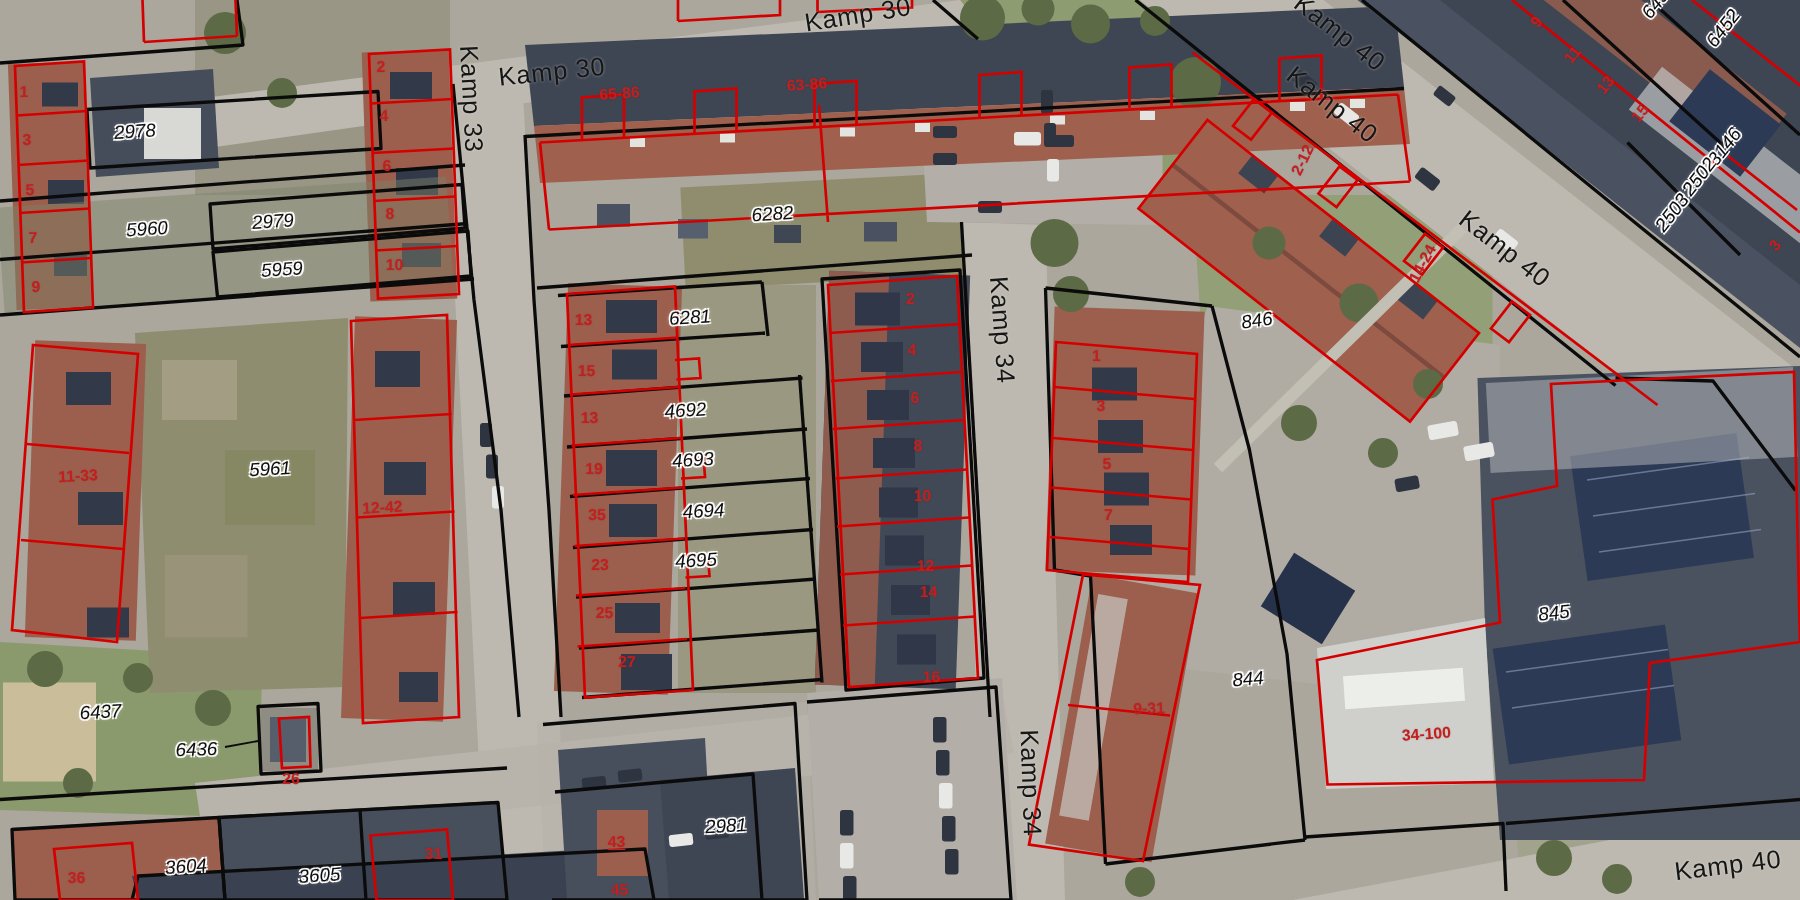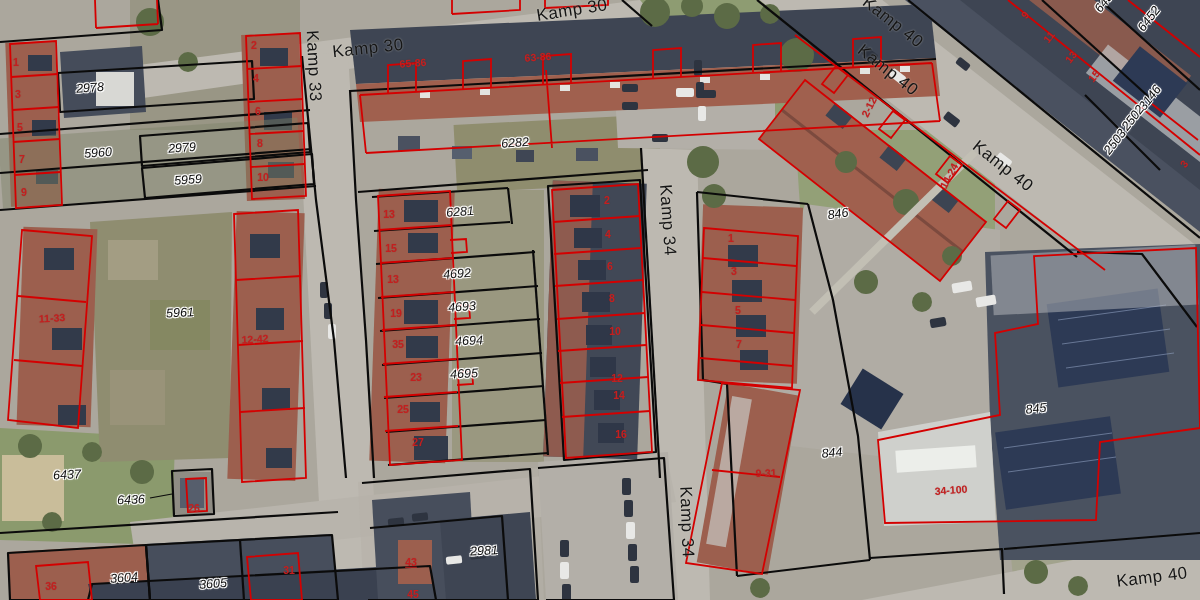"23" span.lbl { left: 416px -> 400px }
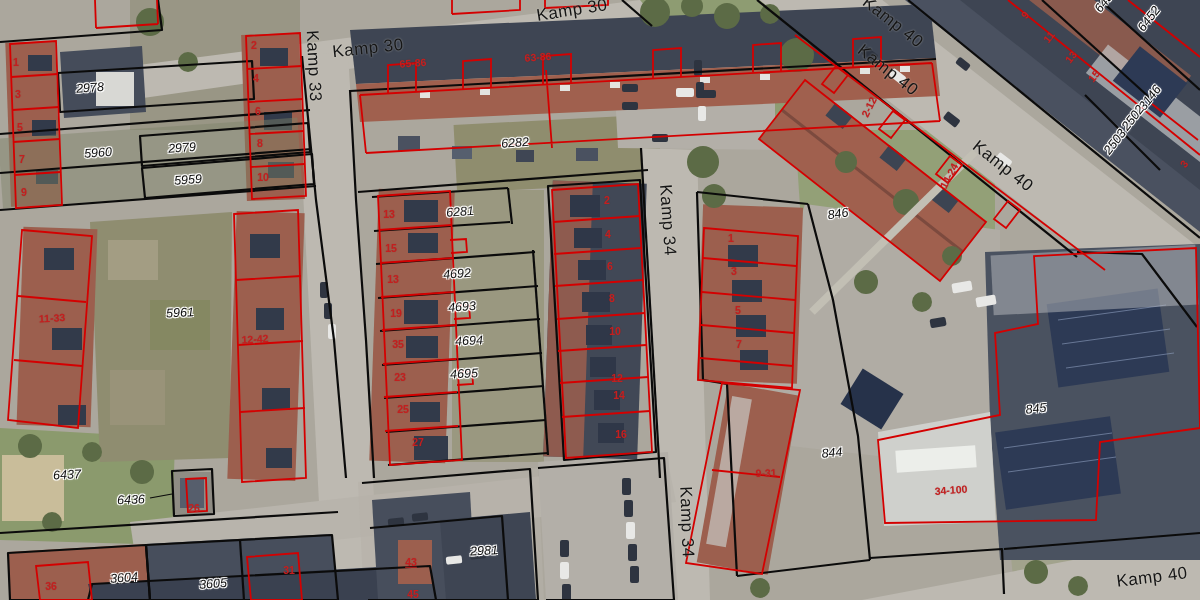"16" span.lbl { top: 434px -> 452px }
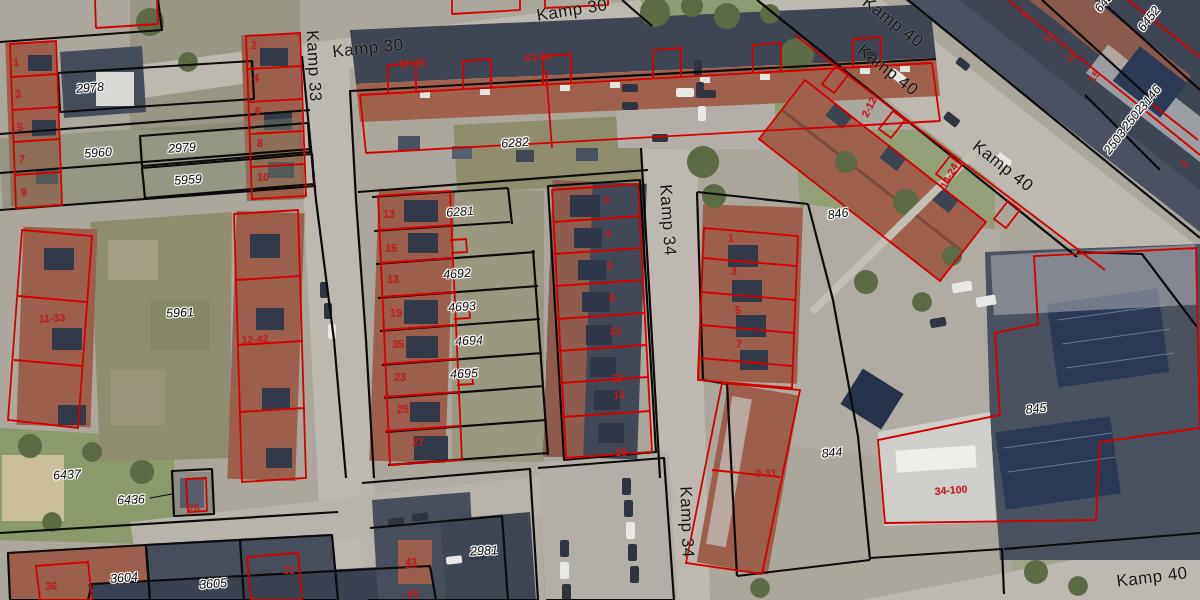"26" span.lbl { top: 508px -> 520px }
